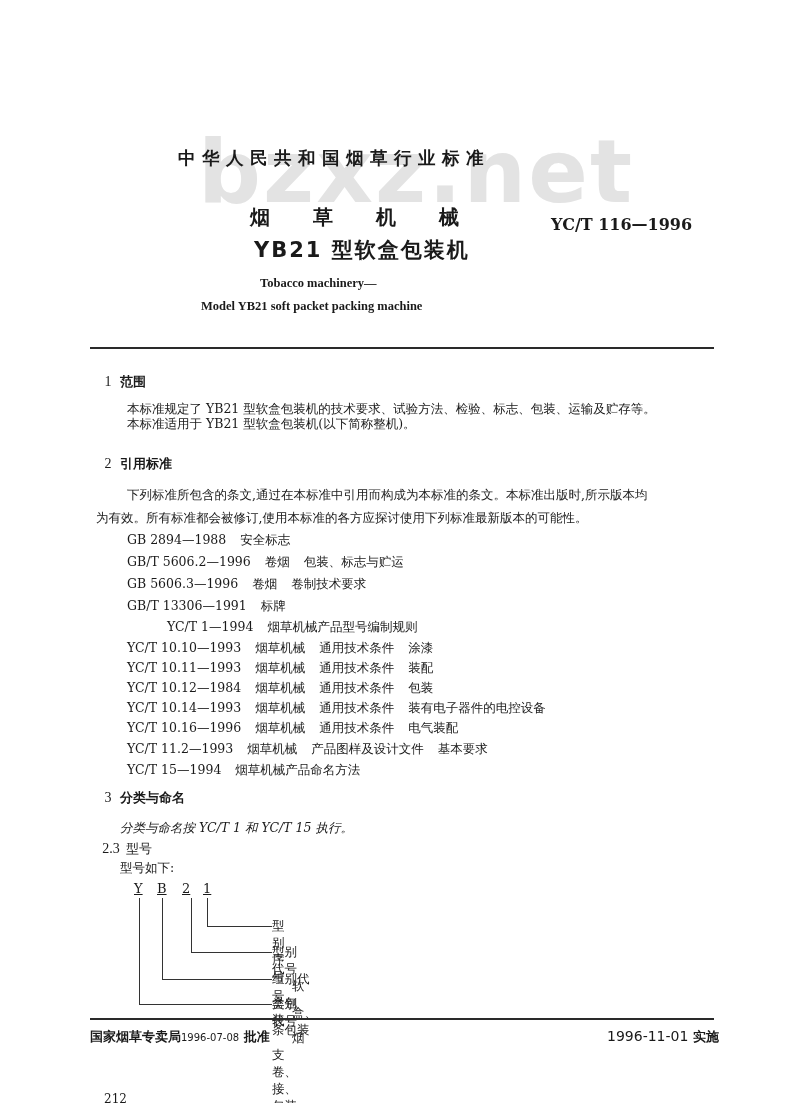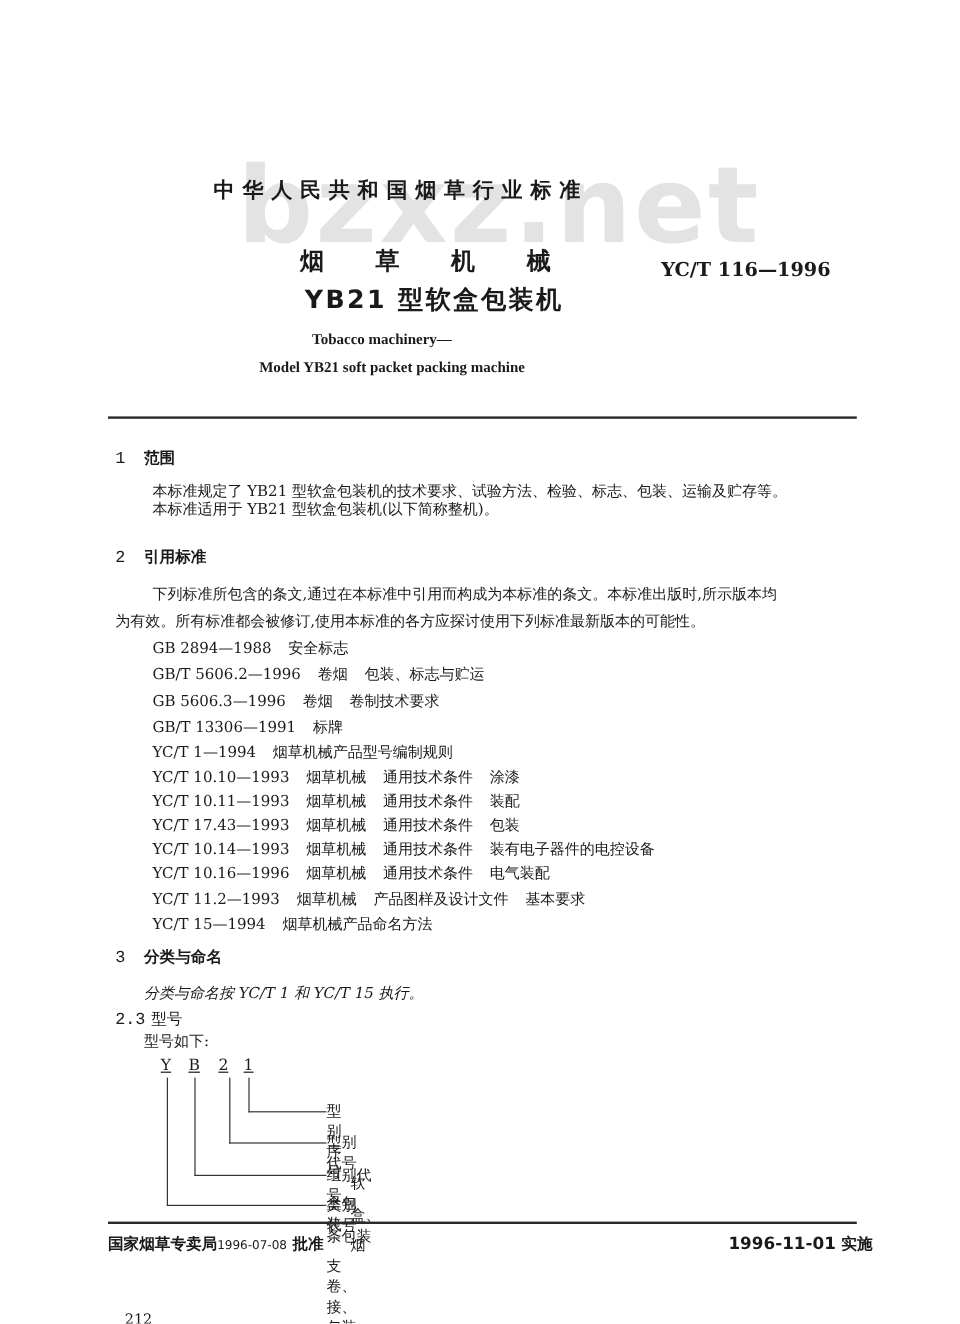"Model YB21 soft packet packing" .title-en2 { left: 216px -> 201px }
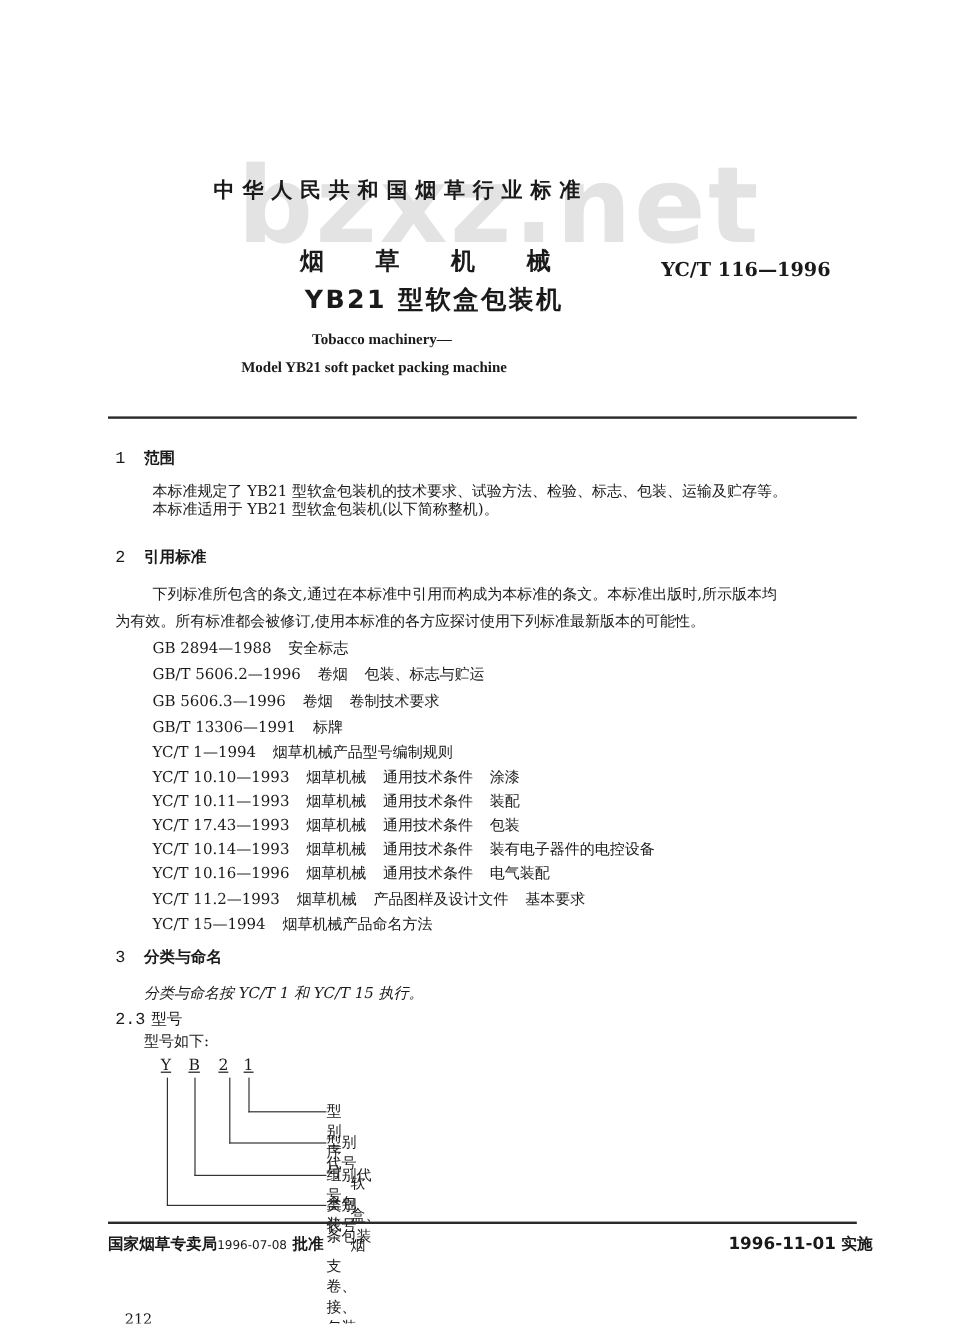"1 范围" .h1 { font-family: Liberation Mono, monospace -> Liberation Serif, serif; text-align: none -> center }
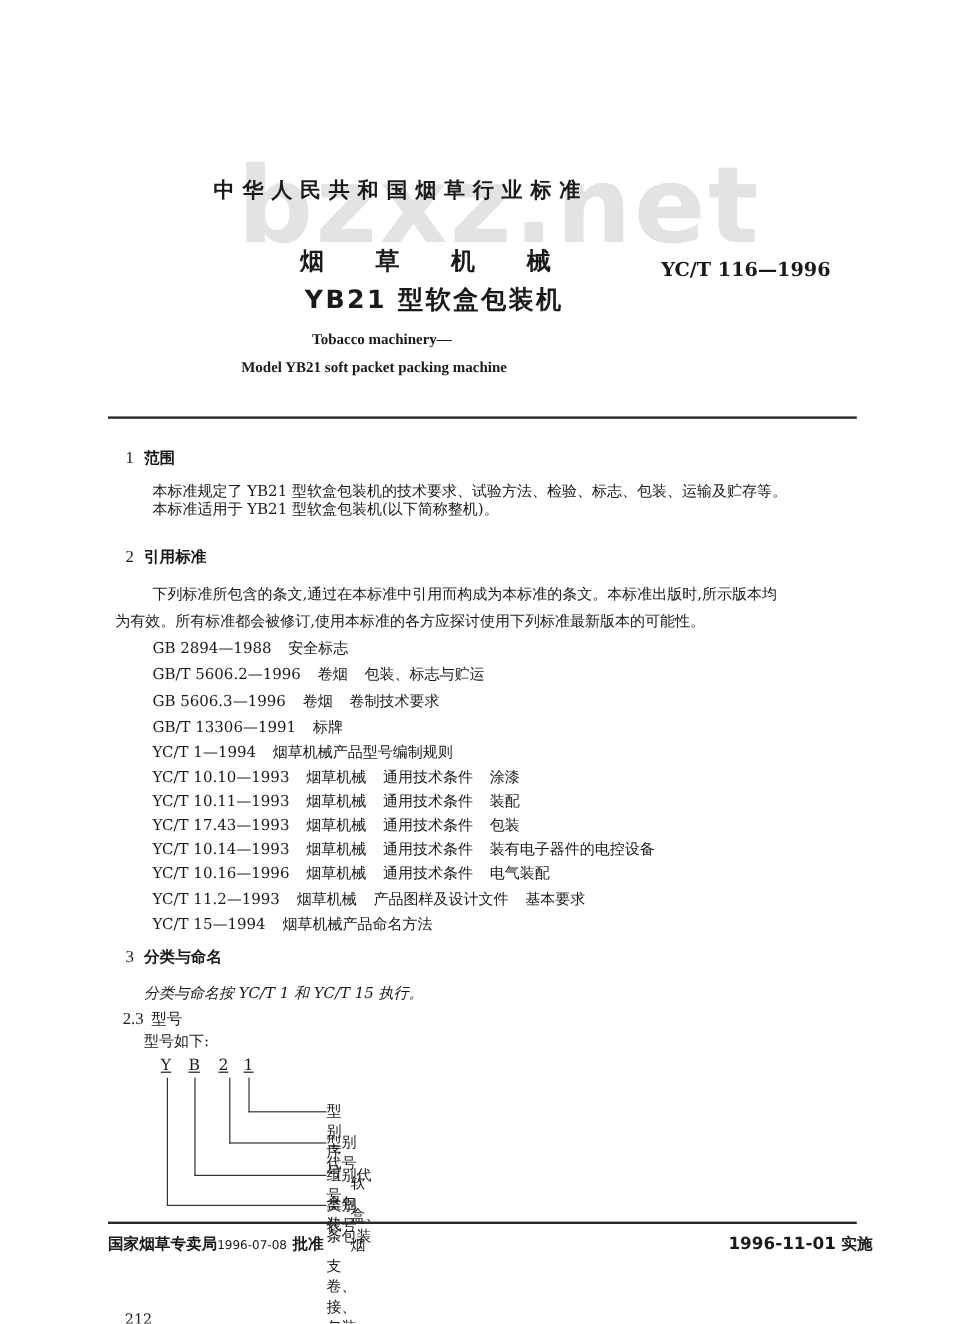"YC/T 1—1994 烟草机械产品型号编制规则" div.abs { margin-left: none -> 40px }
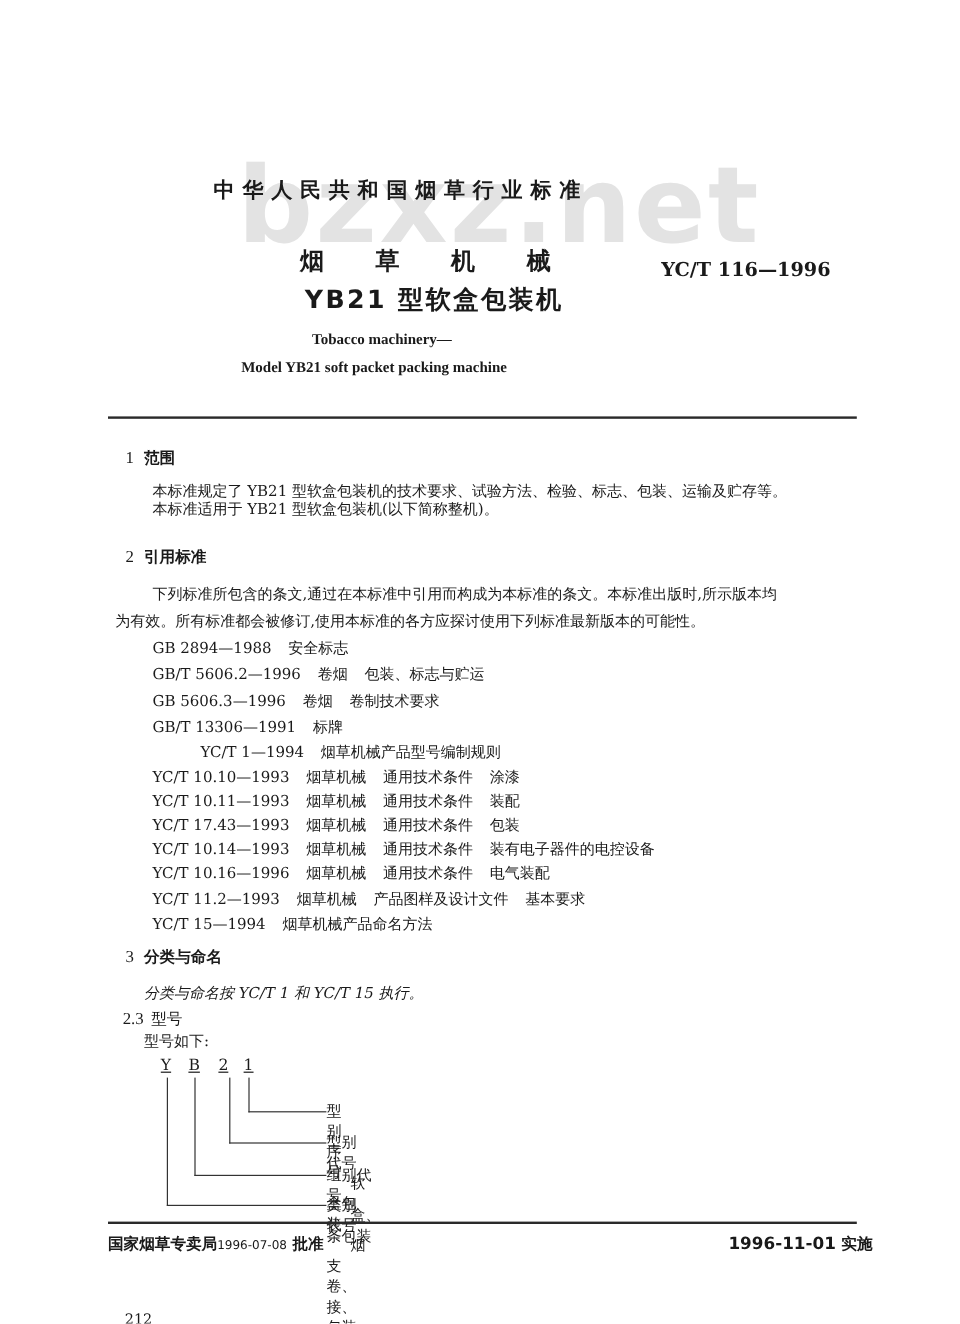"YC/T 17.43—1993" span { text: 17.43—1993 -> 10.12—1984 }
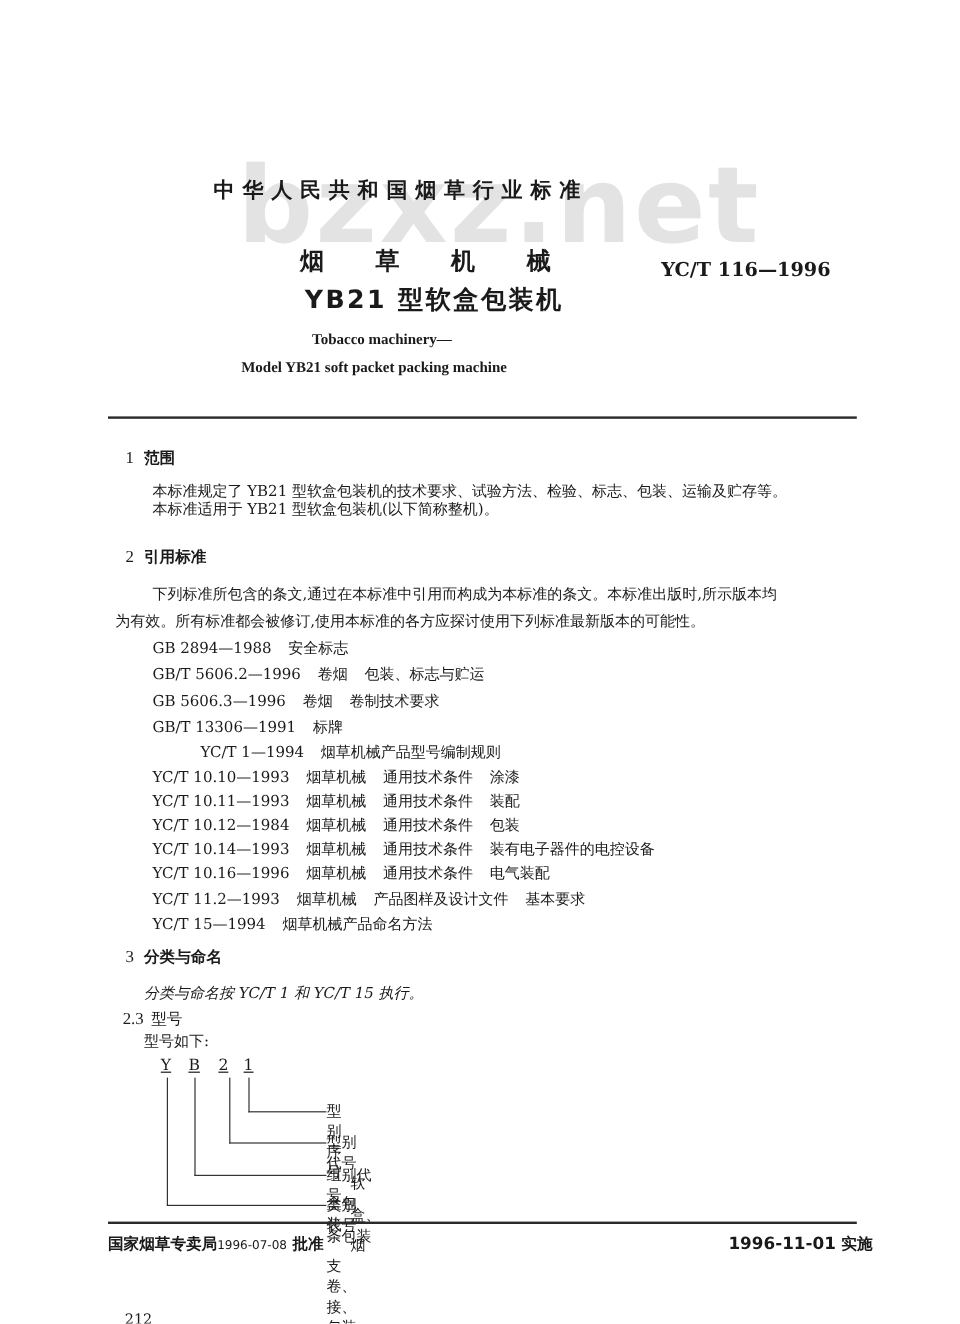"1996-11-01" .footer-right .date { font-weight: bold -> normal }
